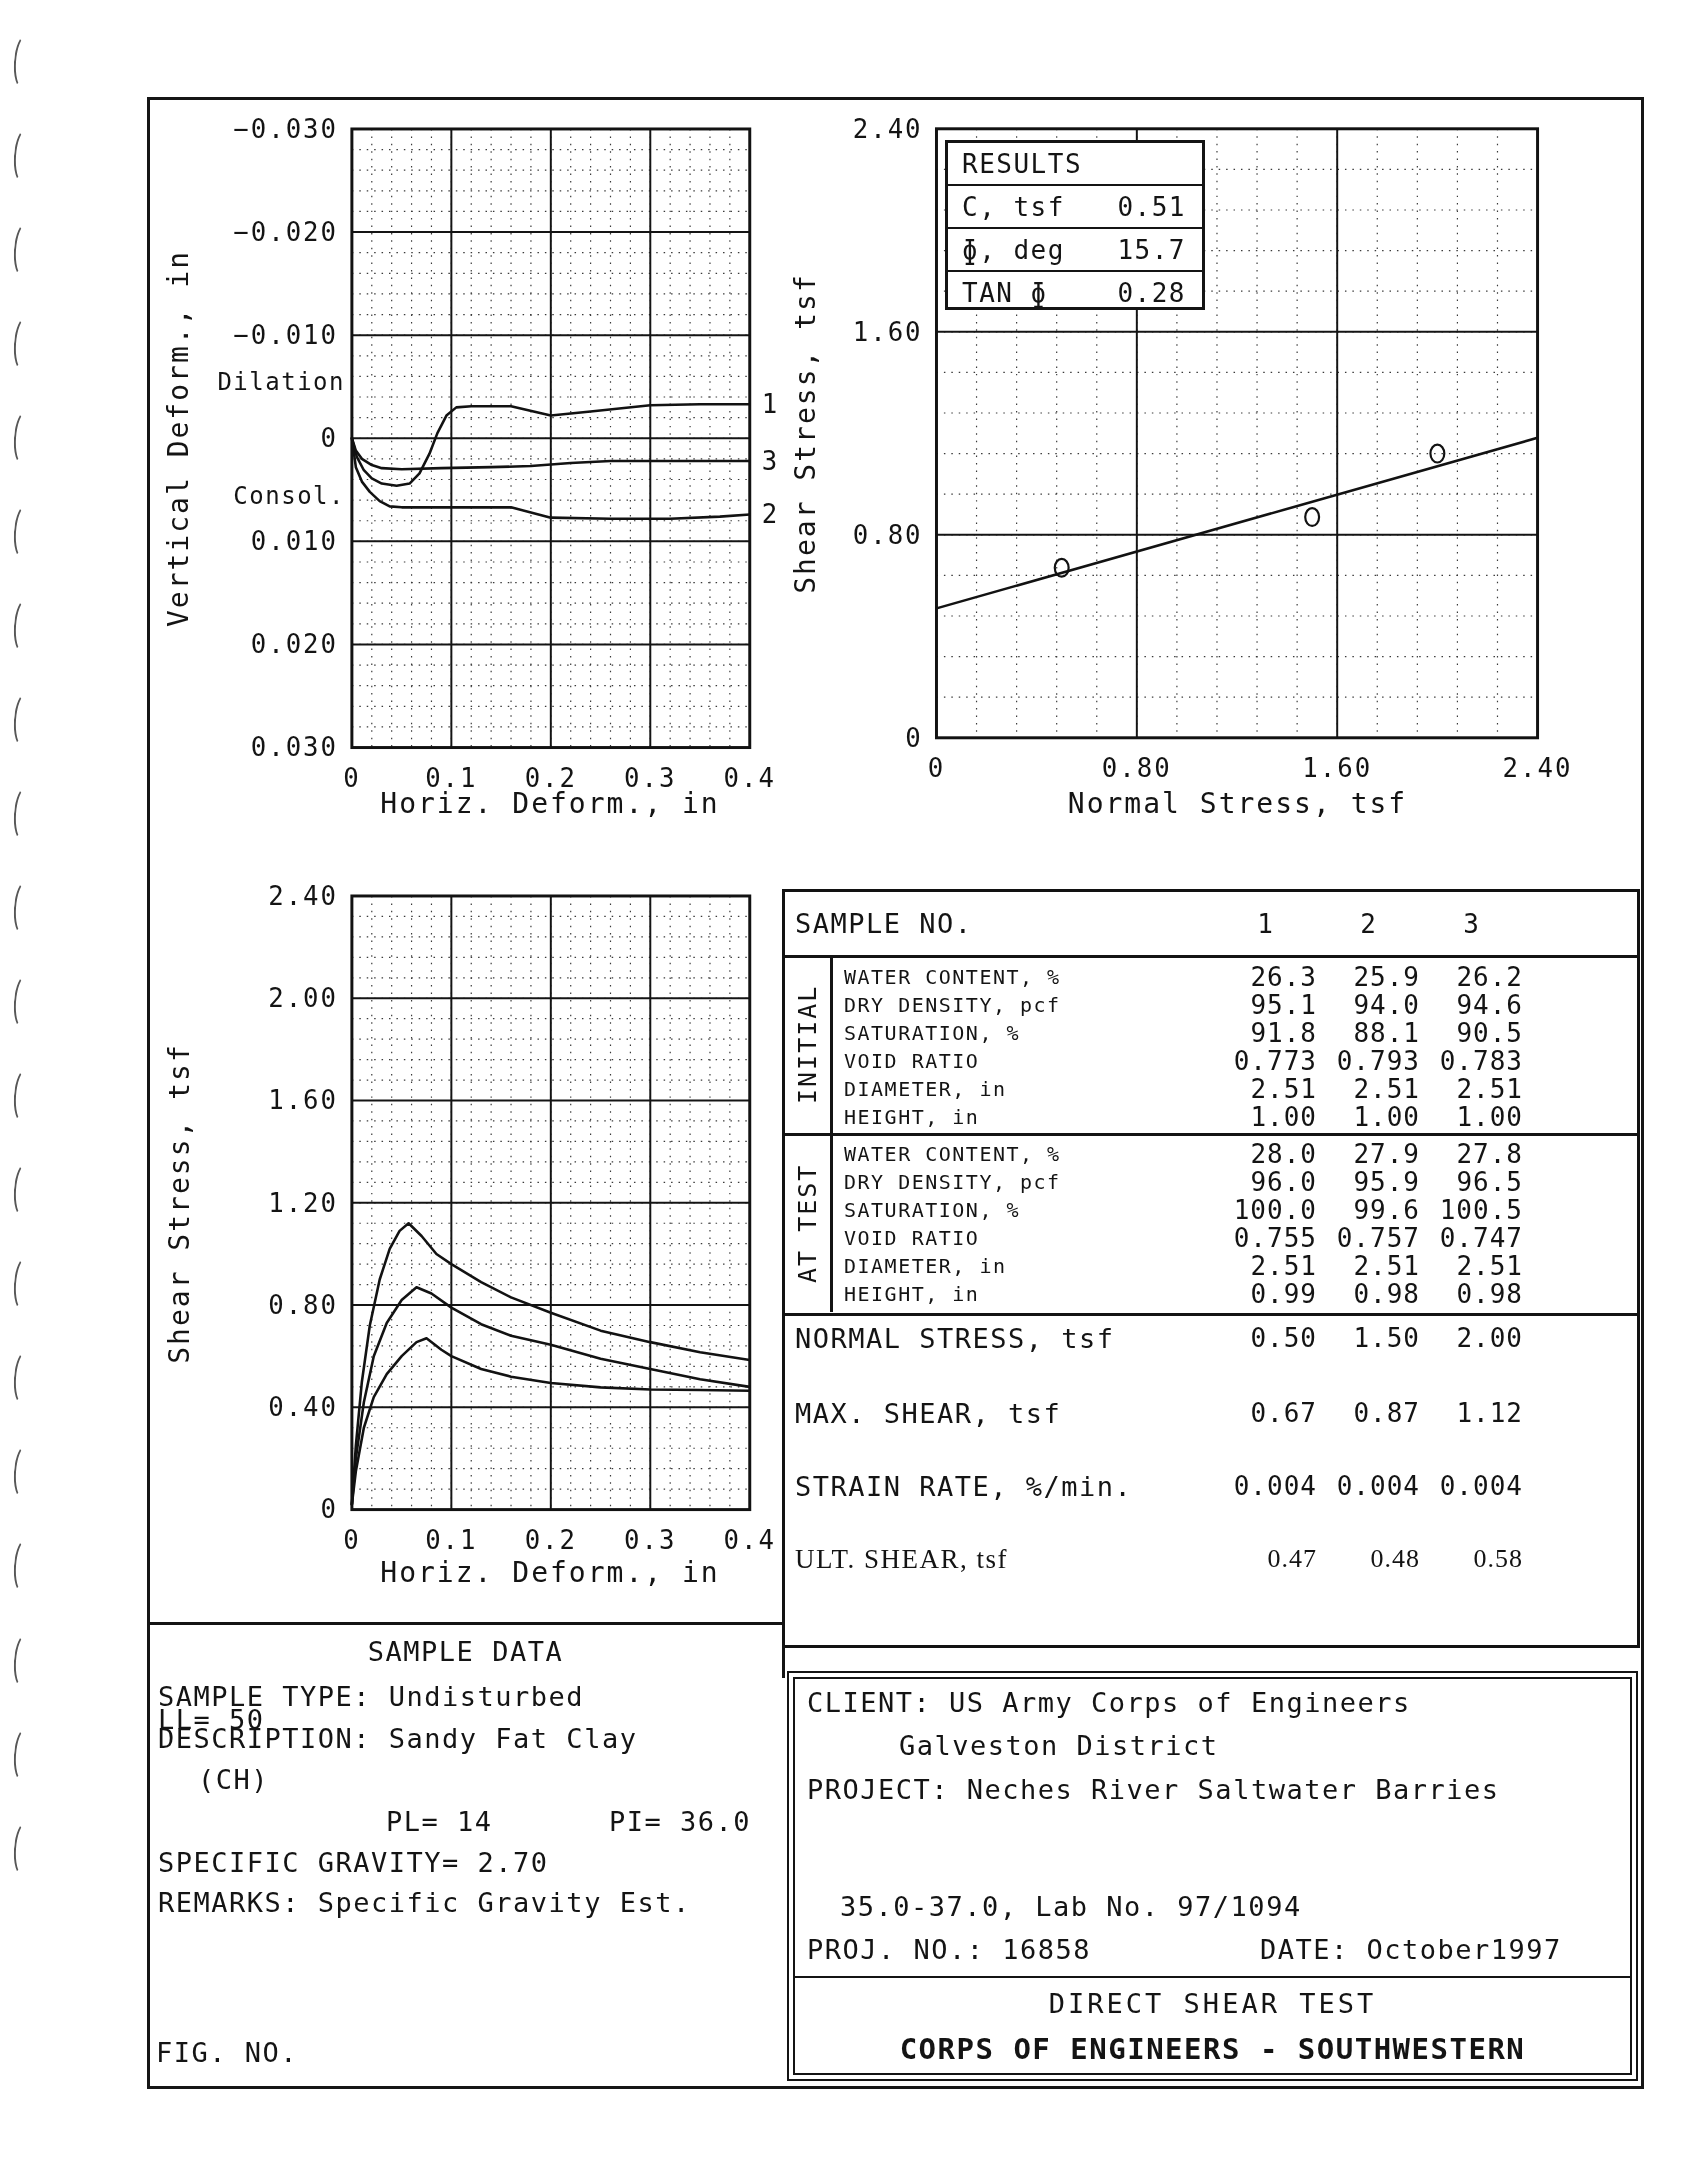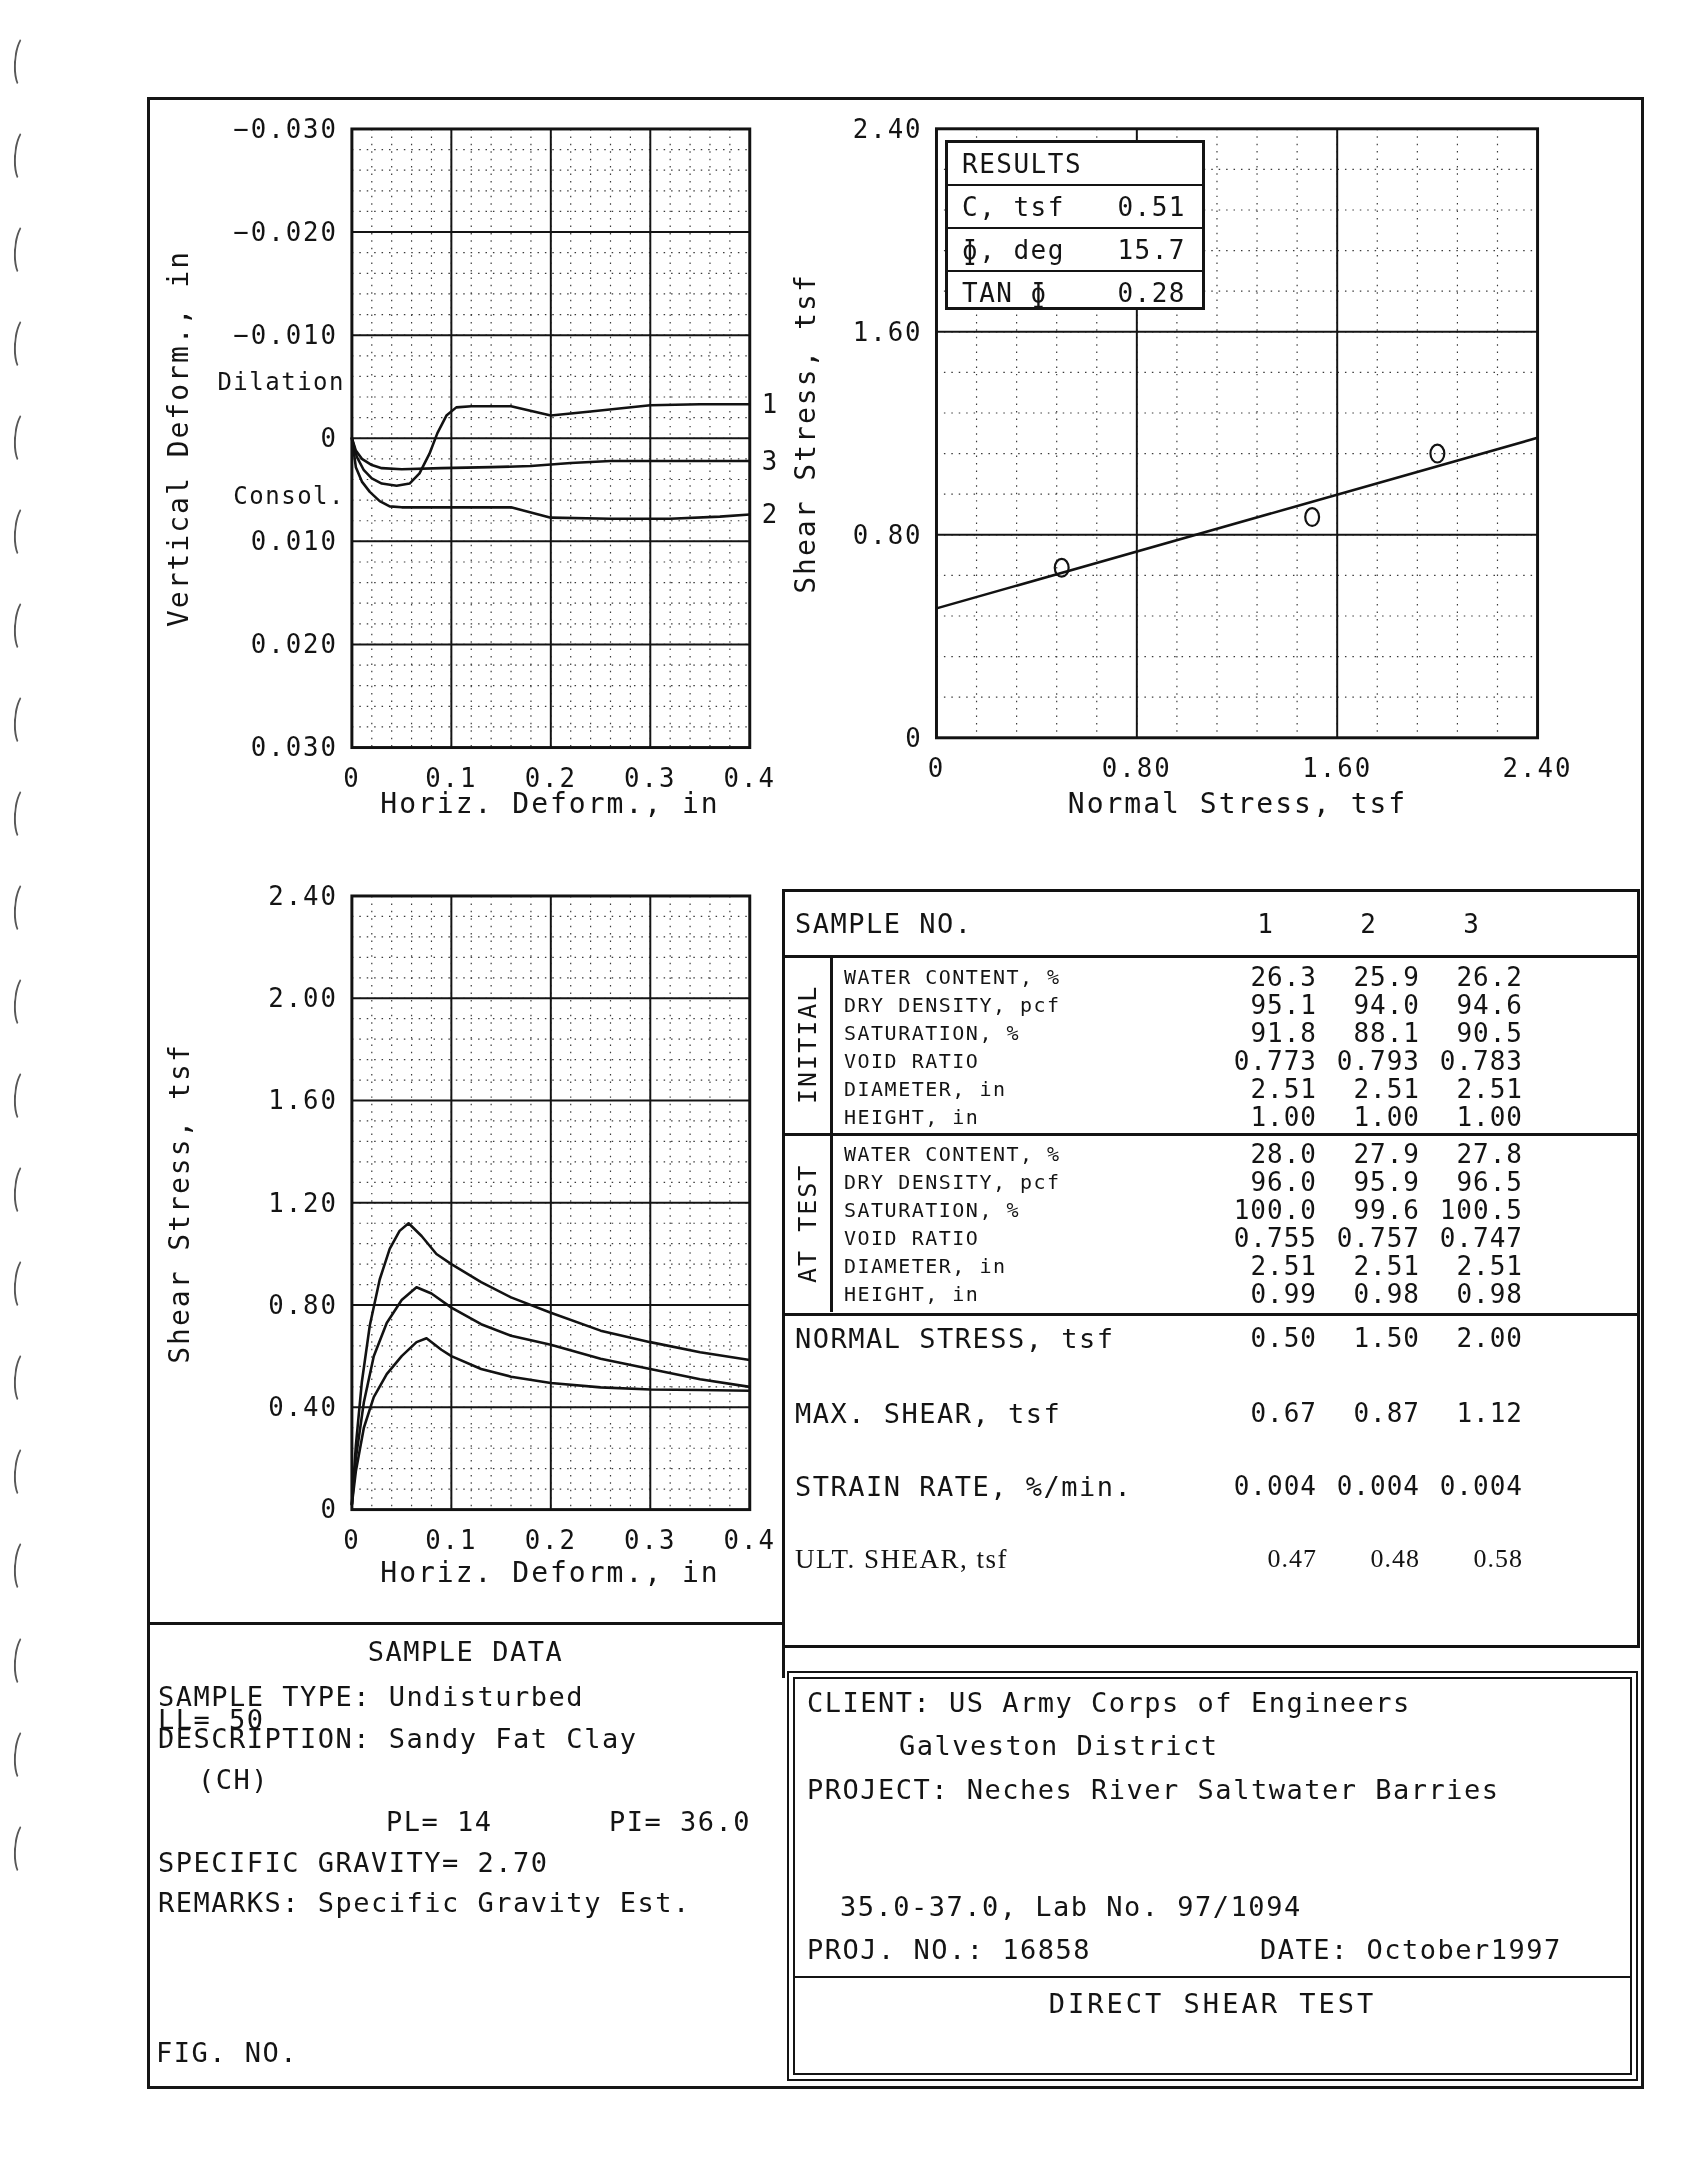"CORPS OF ENGINEERS - SOUTHWESTERN" div.center-line { html: none -> <div>CORPS OF ENGINEERS - SOUTHWESTERN</div> }
